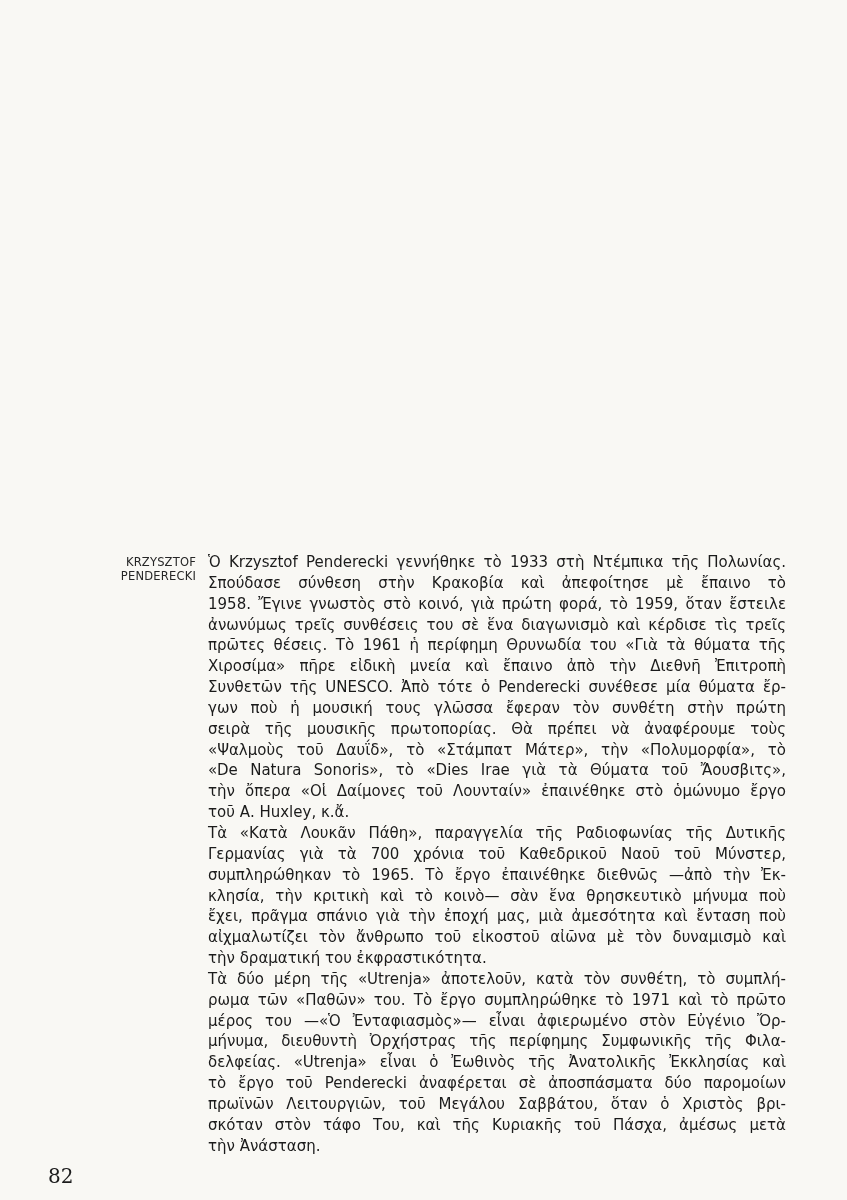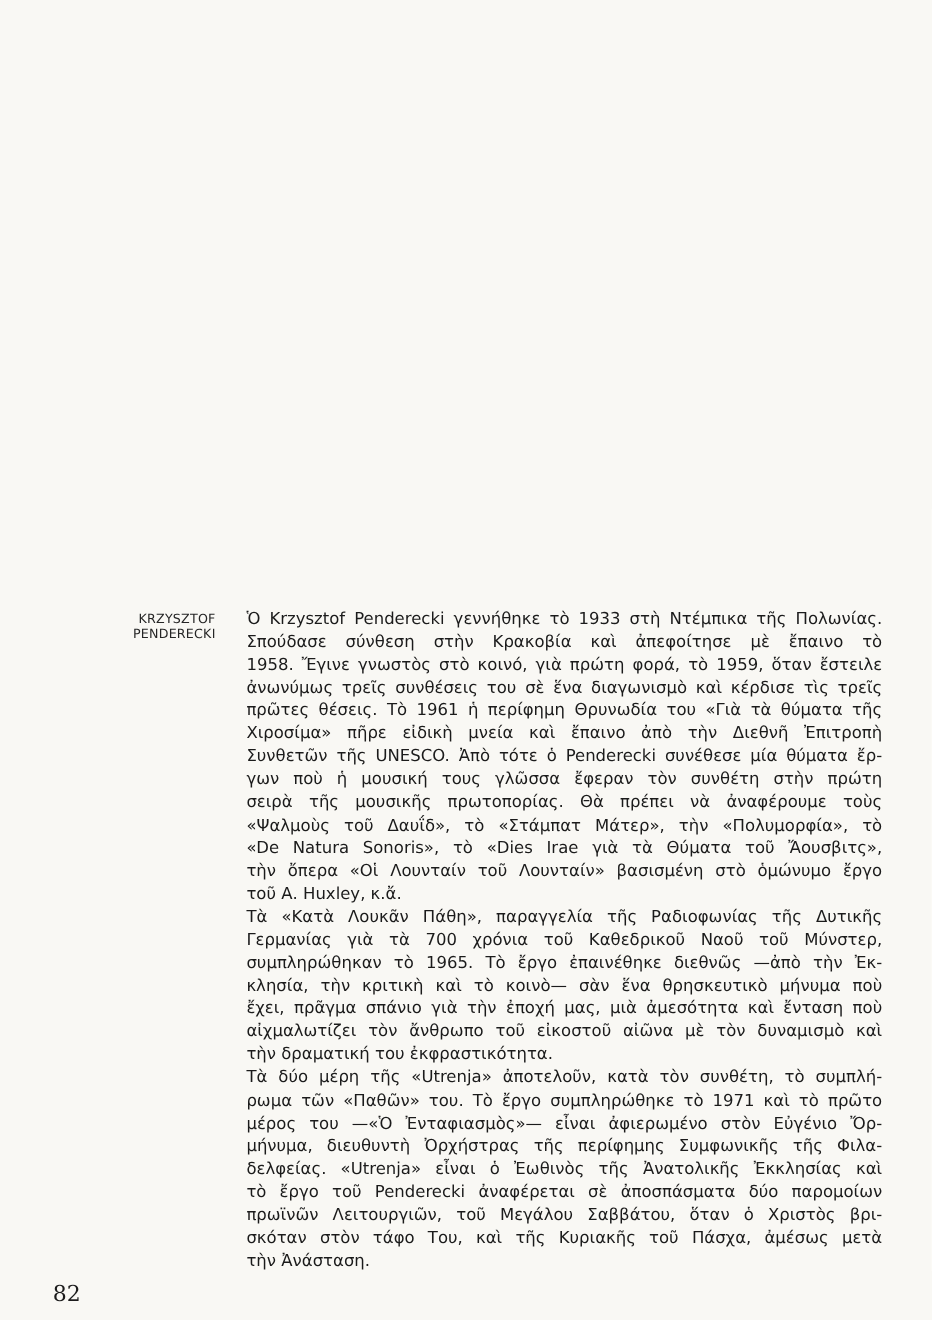"Ὁ Krzysztof Penderecki γεννήθηκε τὸ" .body-text { left: 224px -> 208px }
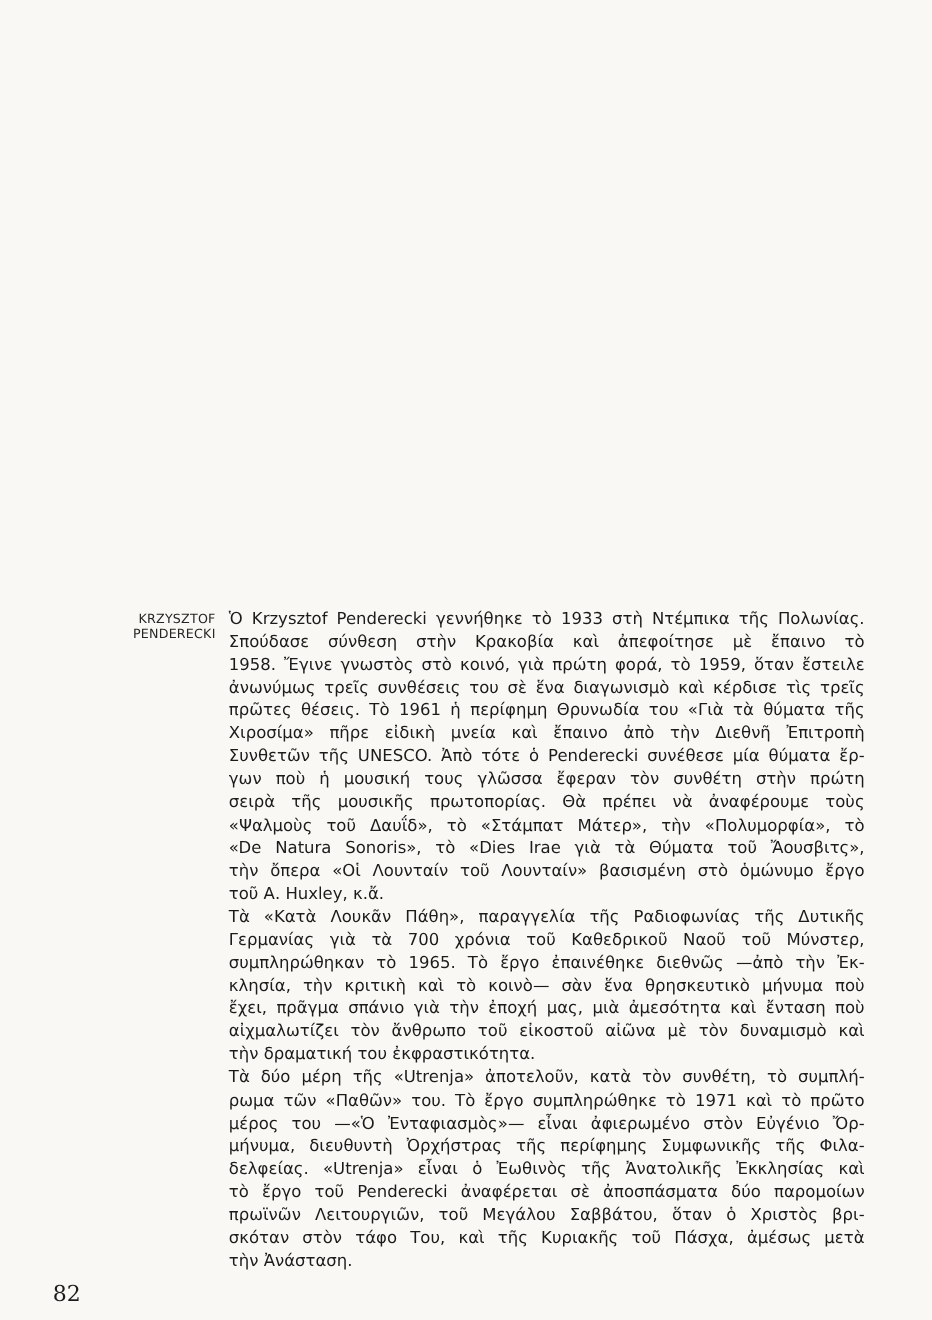"τὴν ὄπερα «Οἱ Λουνταίν τοῦ" div.line { text: Λουνταίν τοῦ Λουνταίν» βασισμένη -> Δαίμονες τοῦ Λουνταίν» ἐπαινέθηκε }
